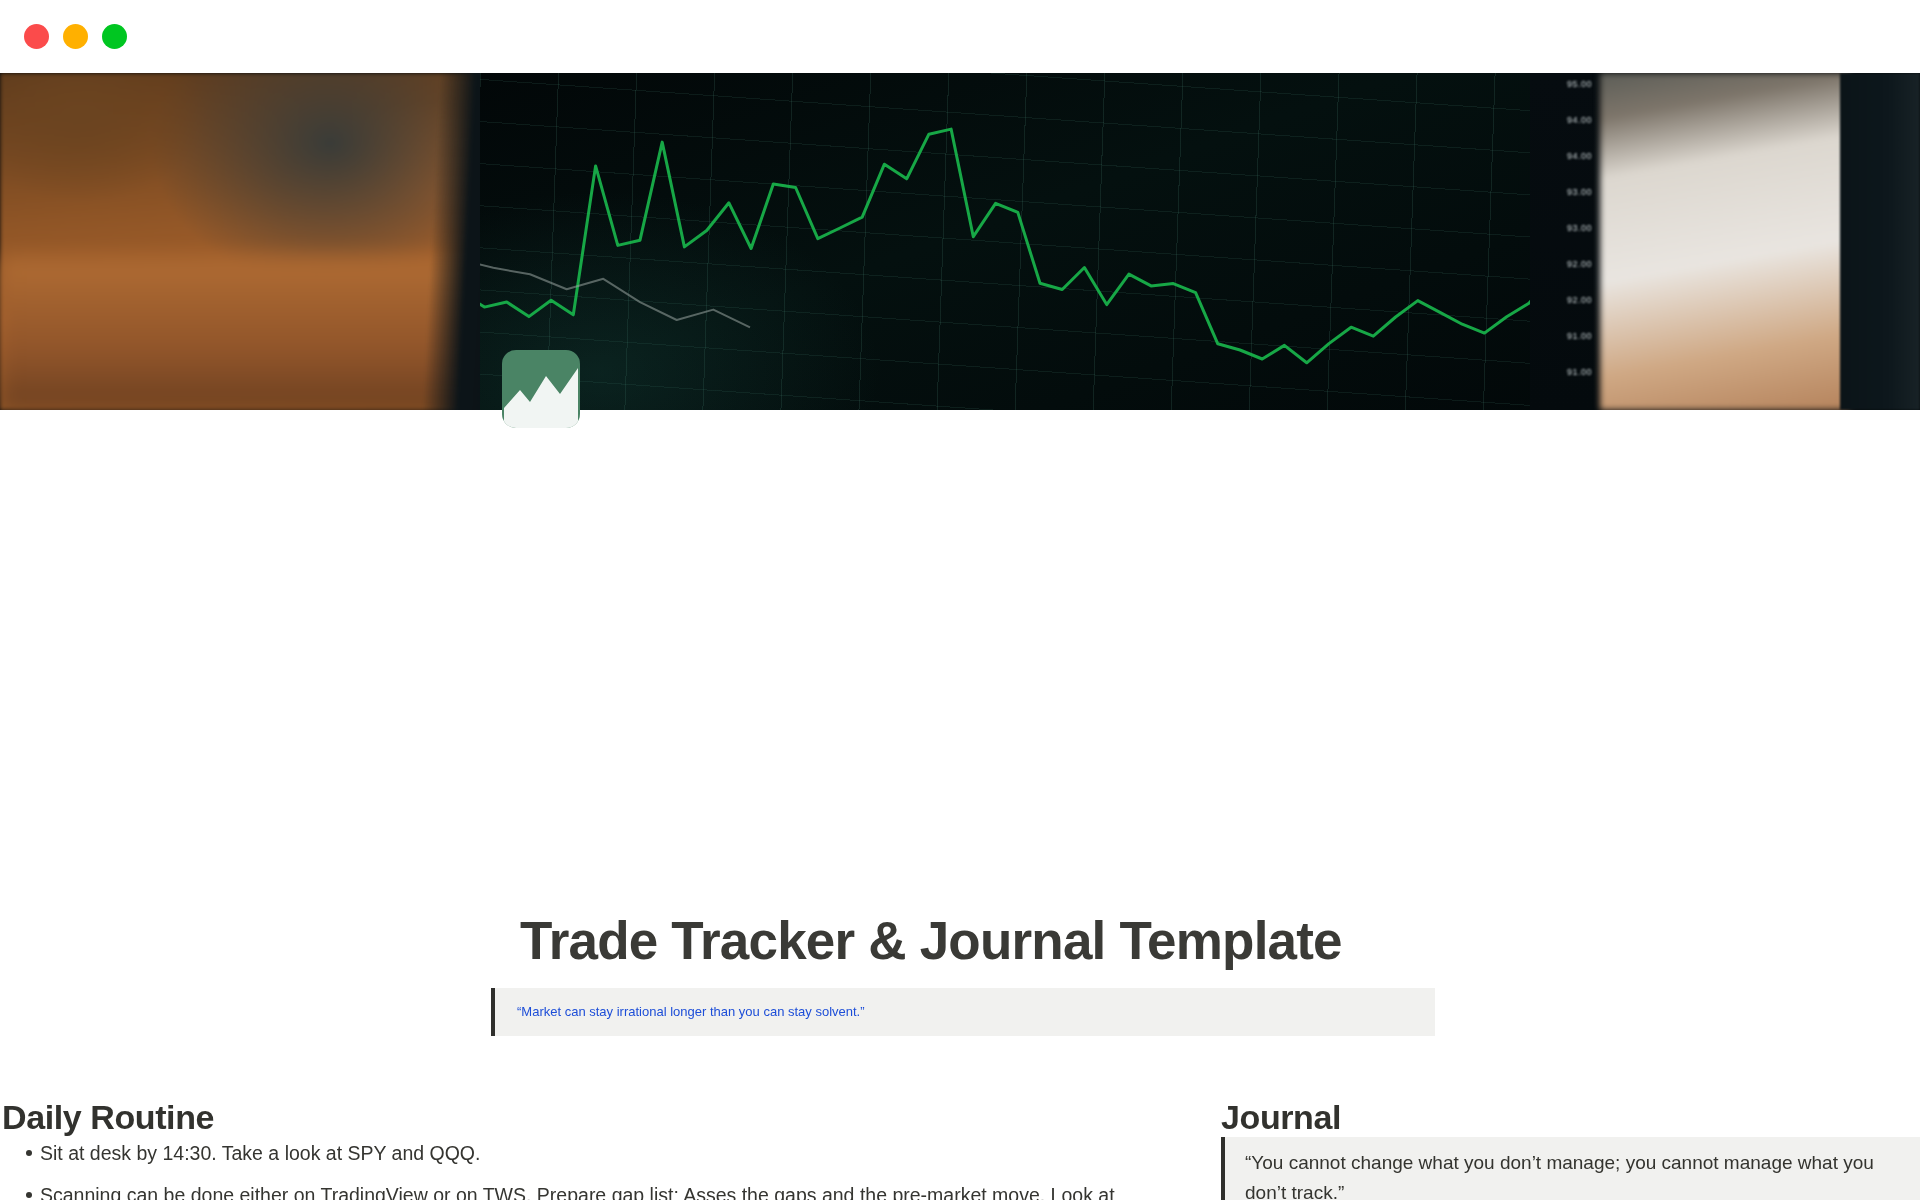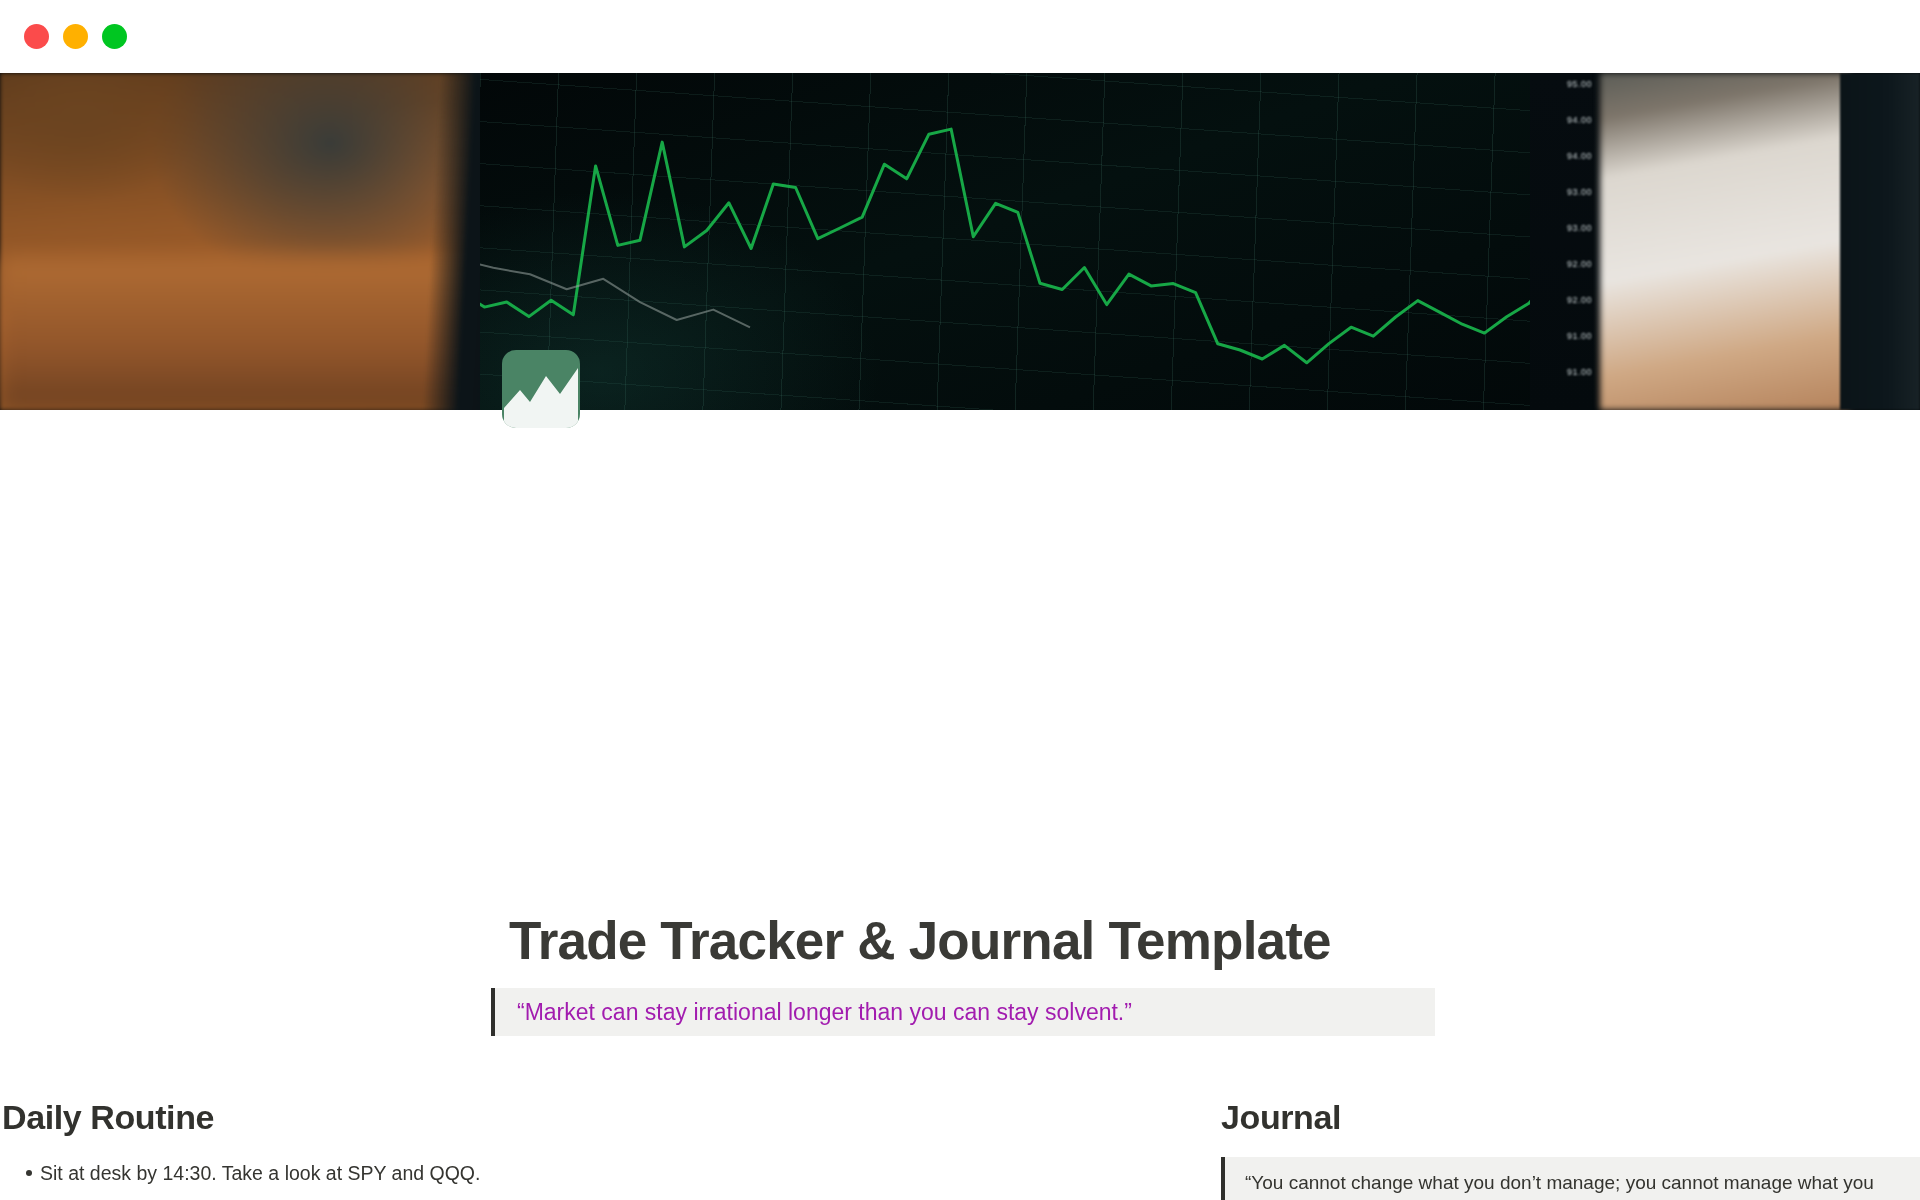"Trade Tracker & Journal Template" .title { left: 509px -> 520px }
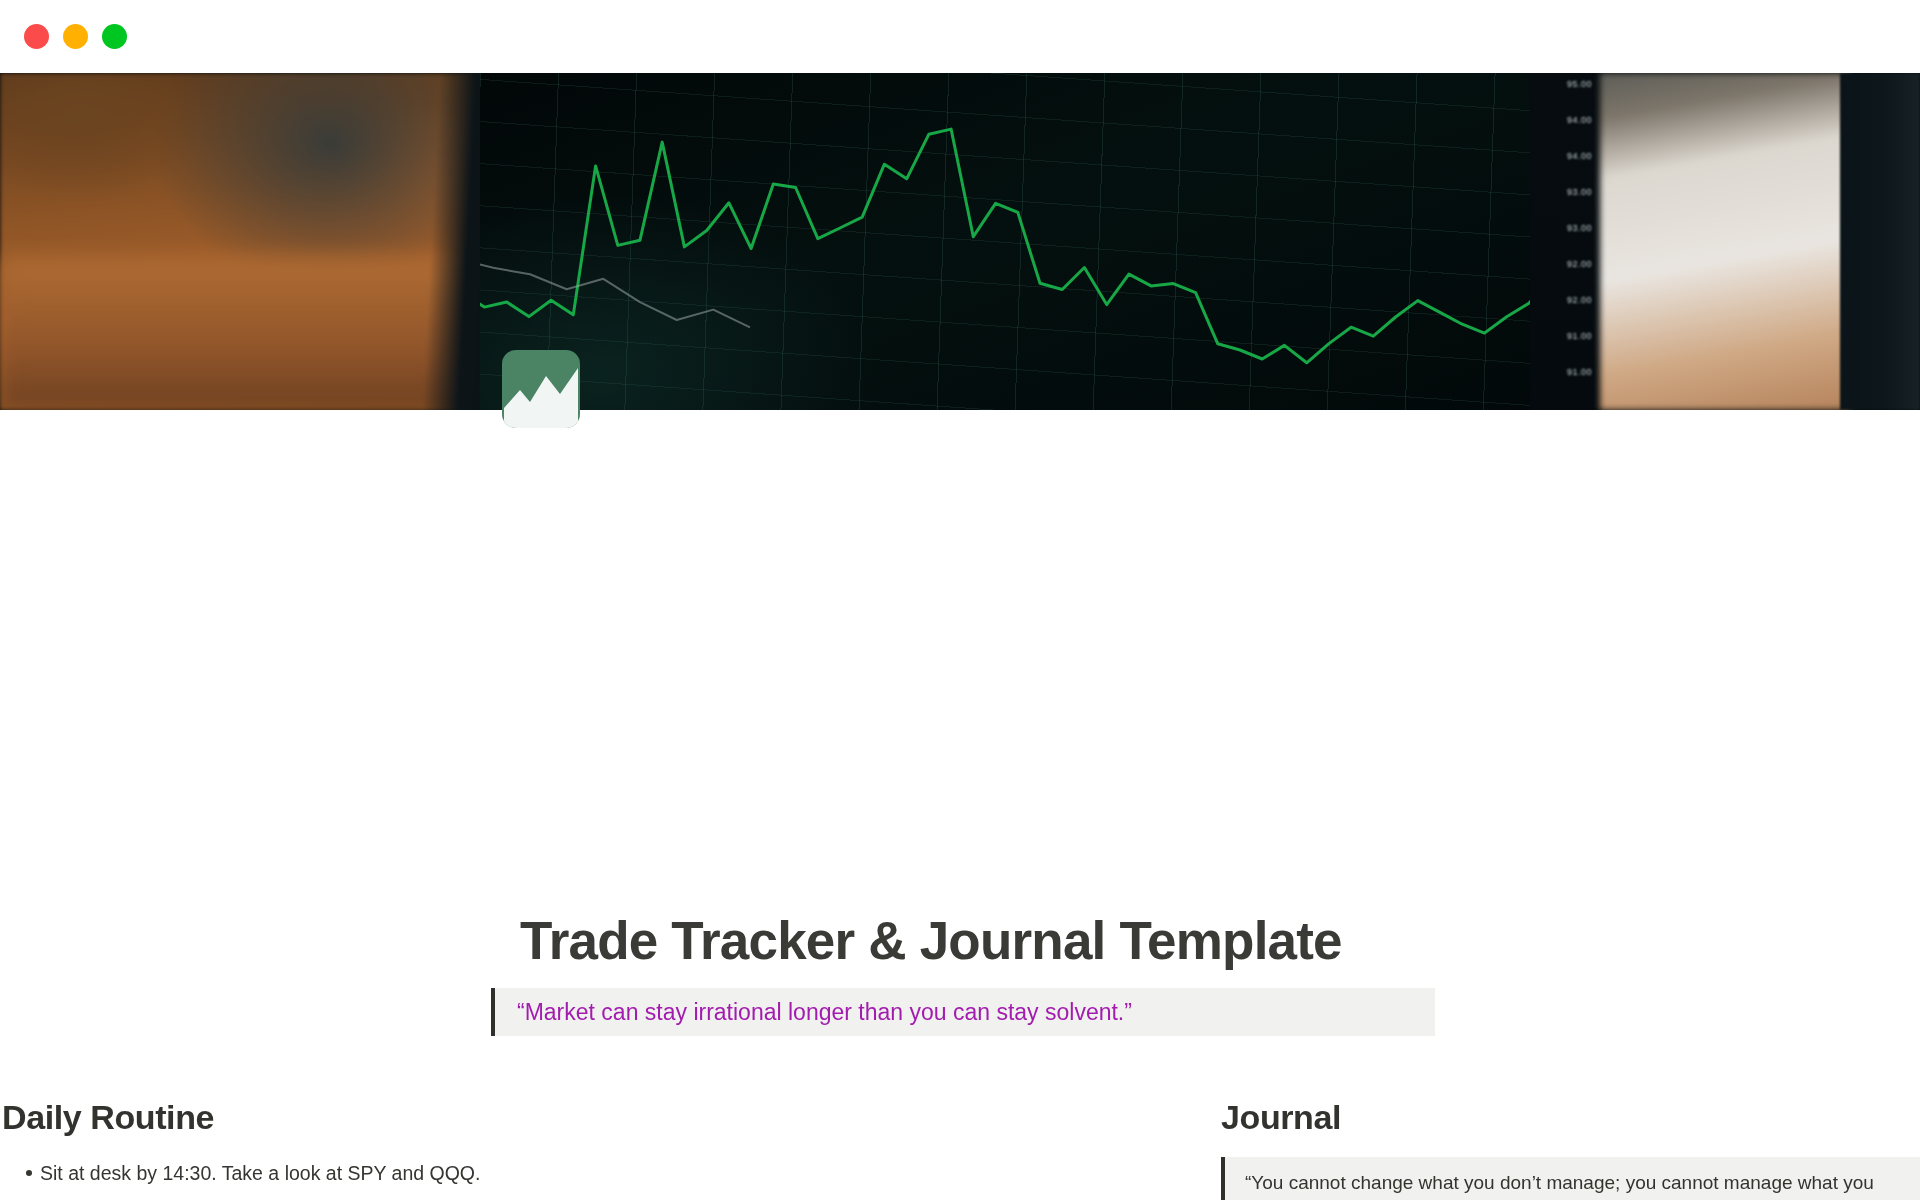"“Market can stay irrational longer" .quote-hero span { color: #a21caf -> #1d4ed8; font-size: 23px -> 13px }
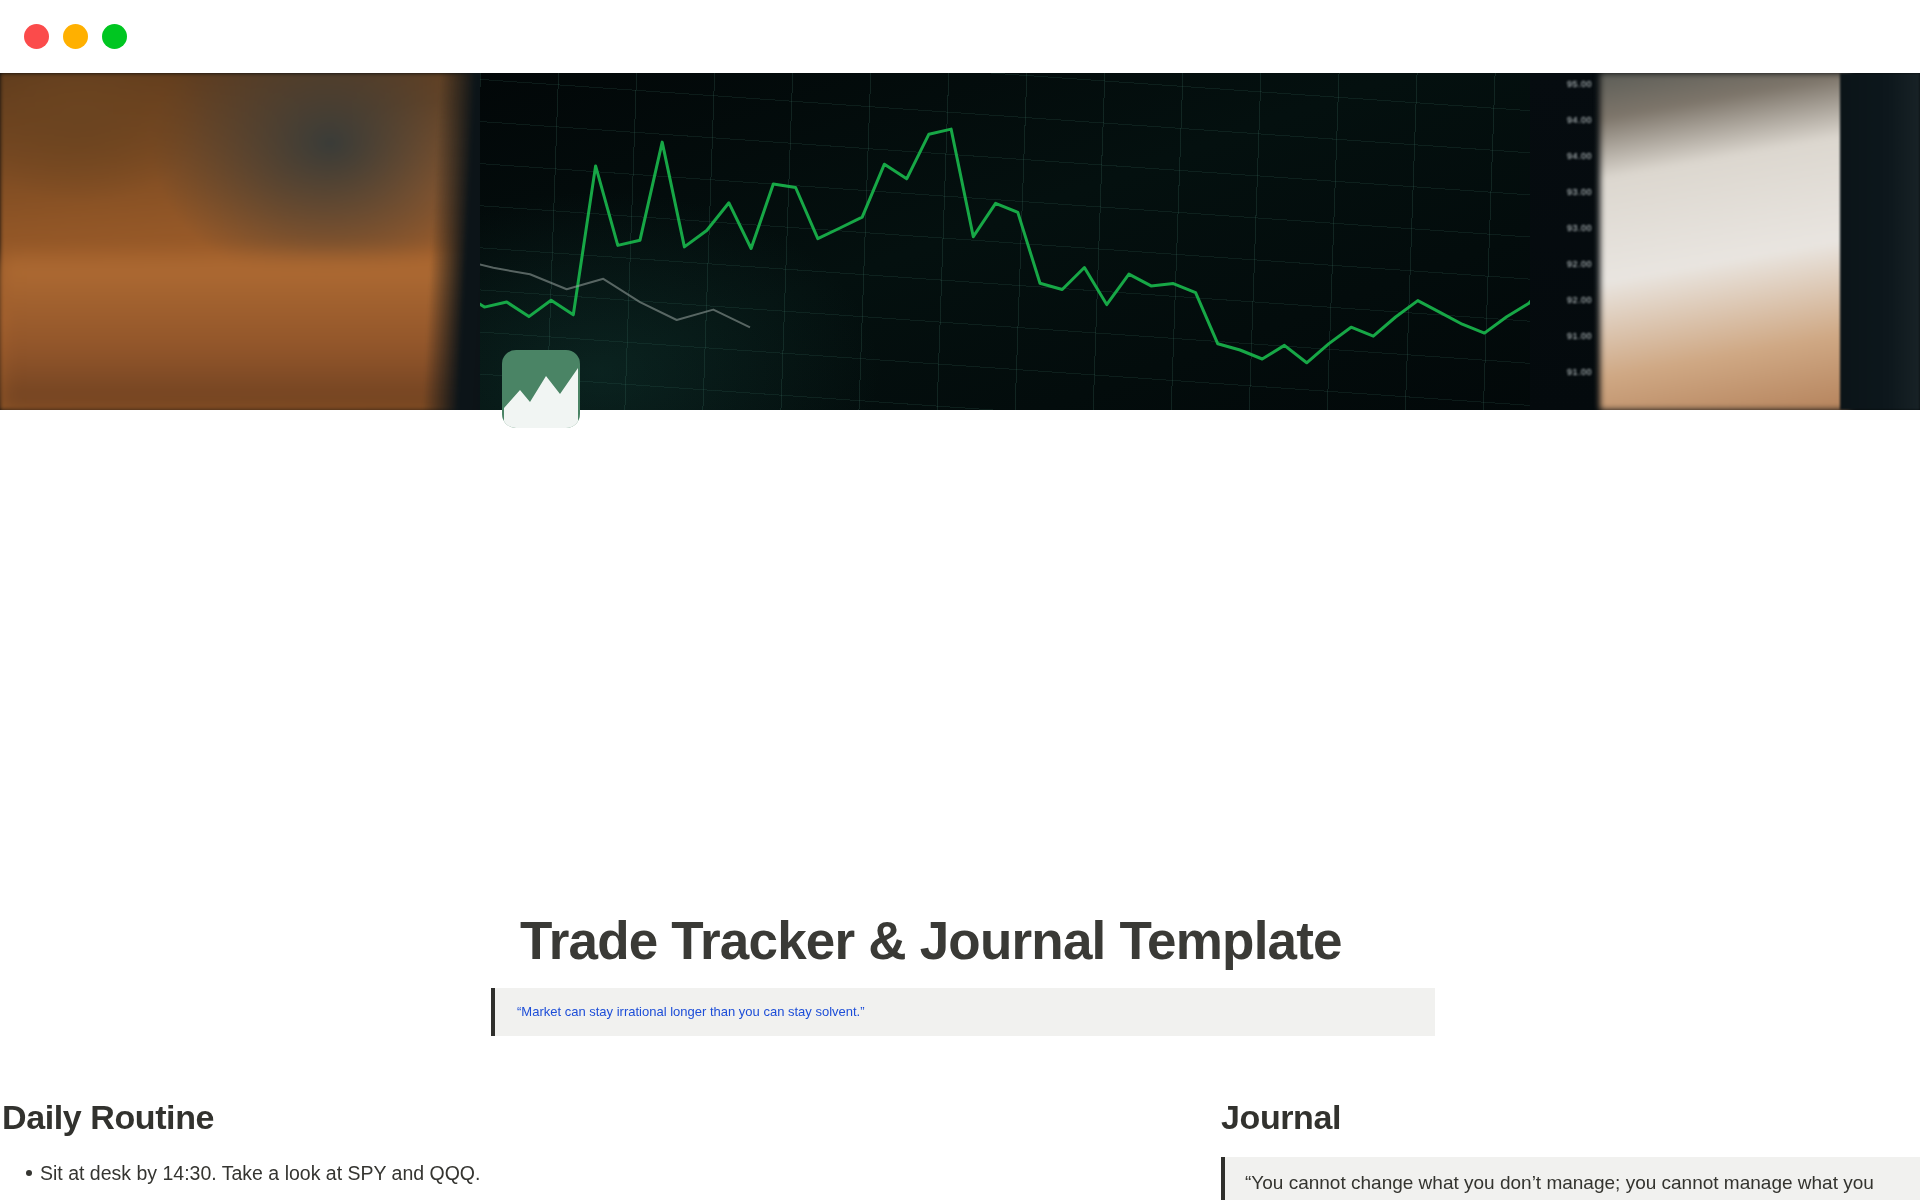"Daily Routine" .section-h { margin-bottom: 20px -> none }
